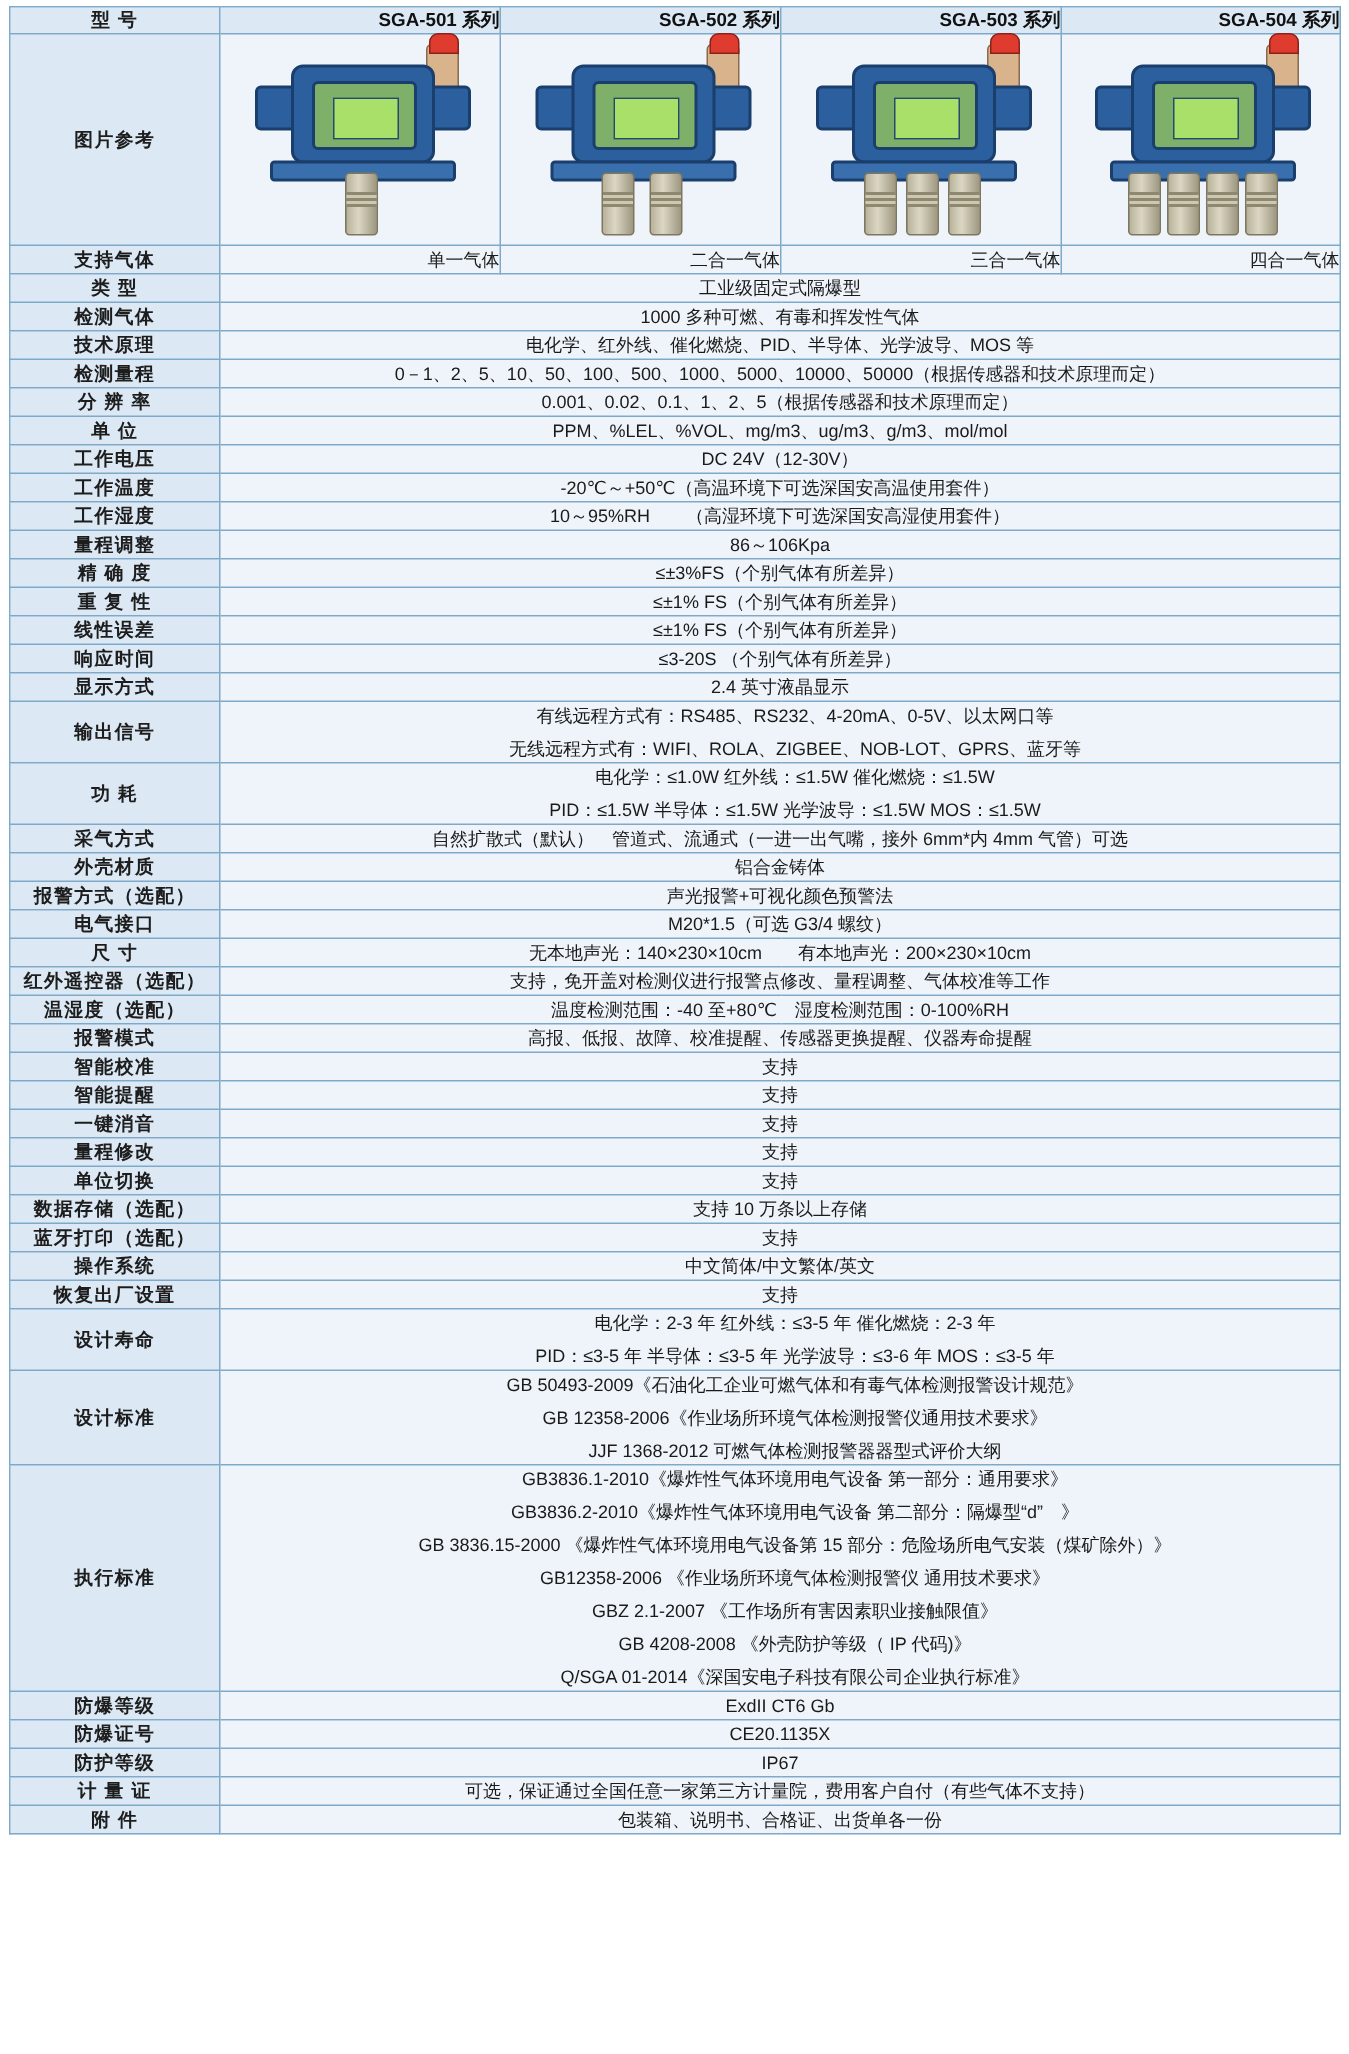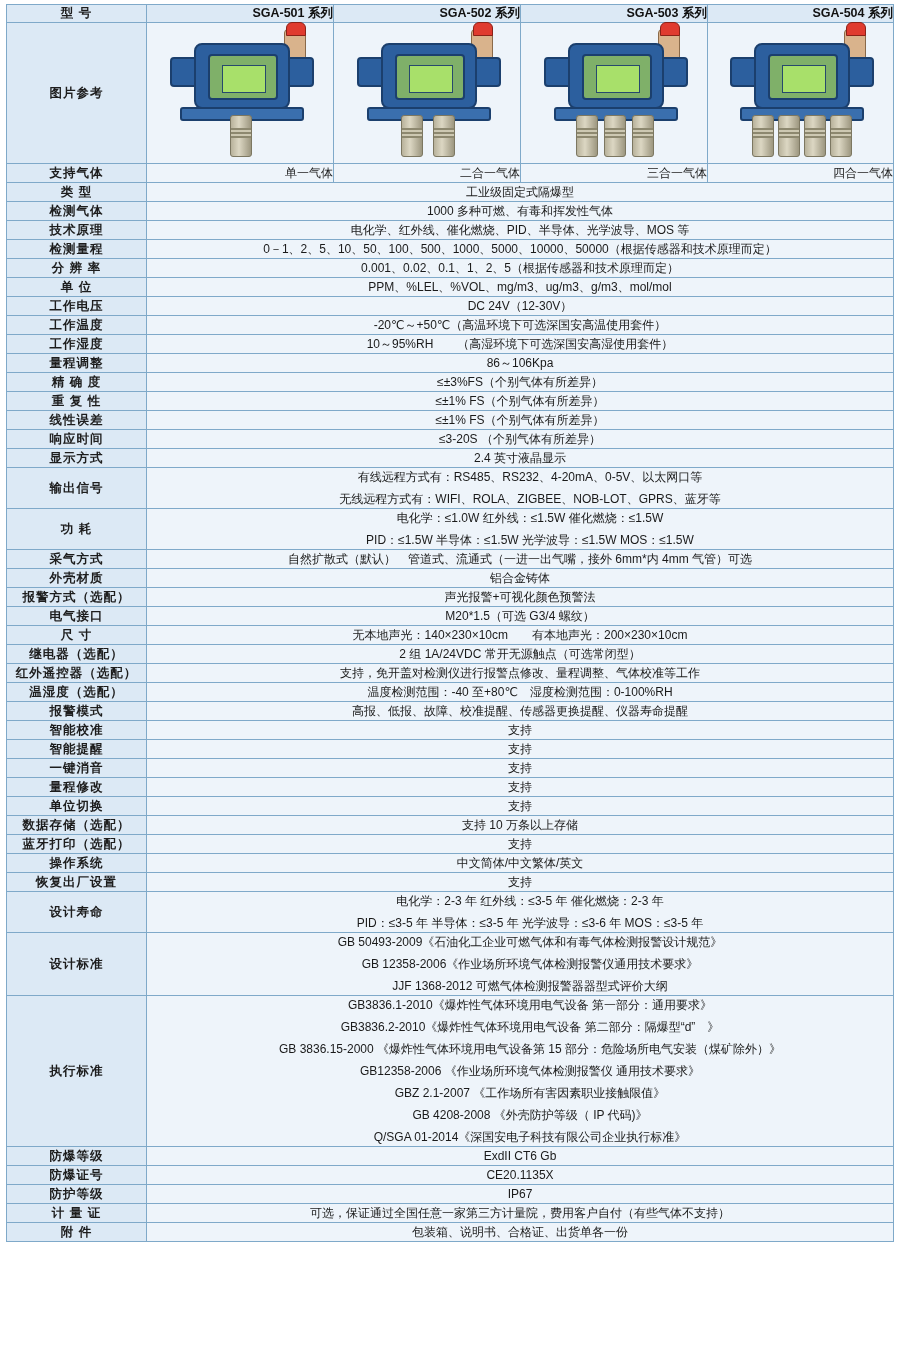"继电器（选配）" tr { html: <tr> <td>继电器（选配）</td> <td>2 组 1A/24VDC 常开无源触点（可选常闭型）</td> </tr> -> none }
